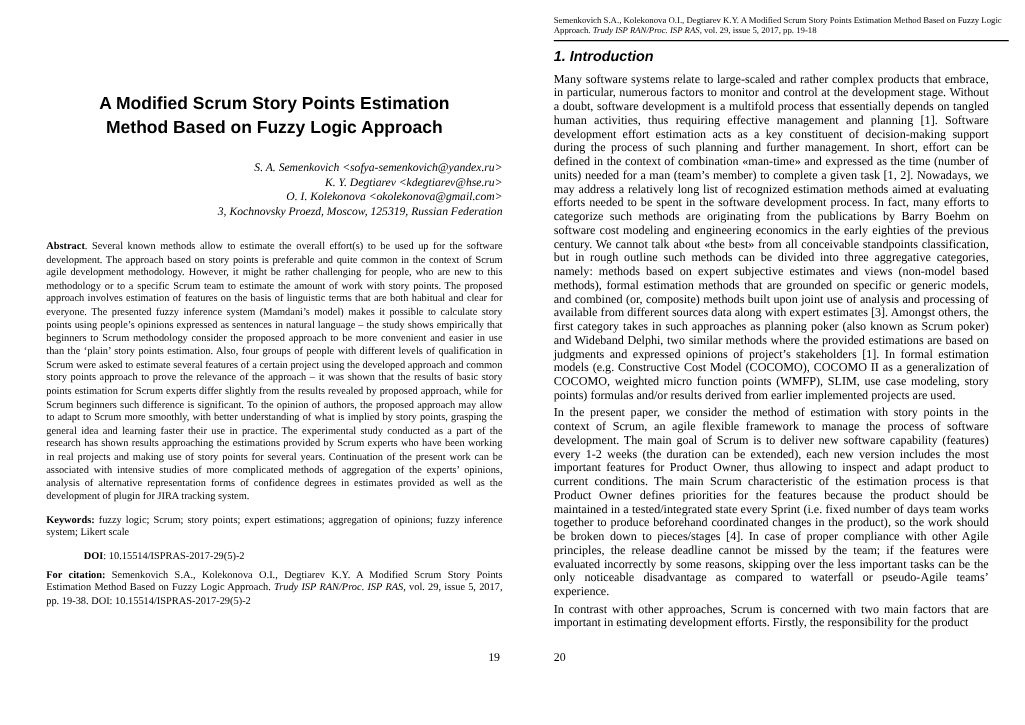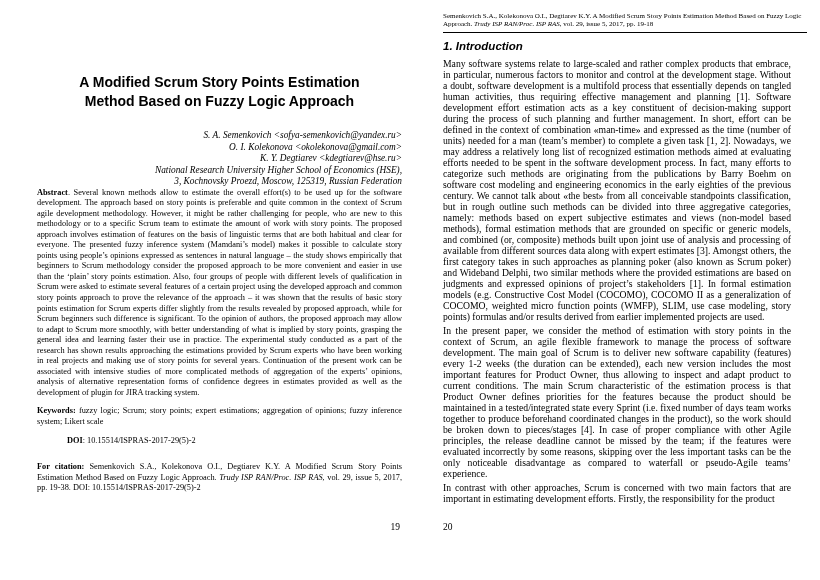"O. I. Kolekonova <okolekonova@gmail.com>" div { order: before "K. Y. Degtiarev <kdegtiarev@hse.ru>" -> after "K. Y. Degtiarev <kdegtiarev@hse.ru>" }
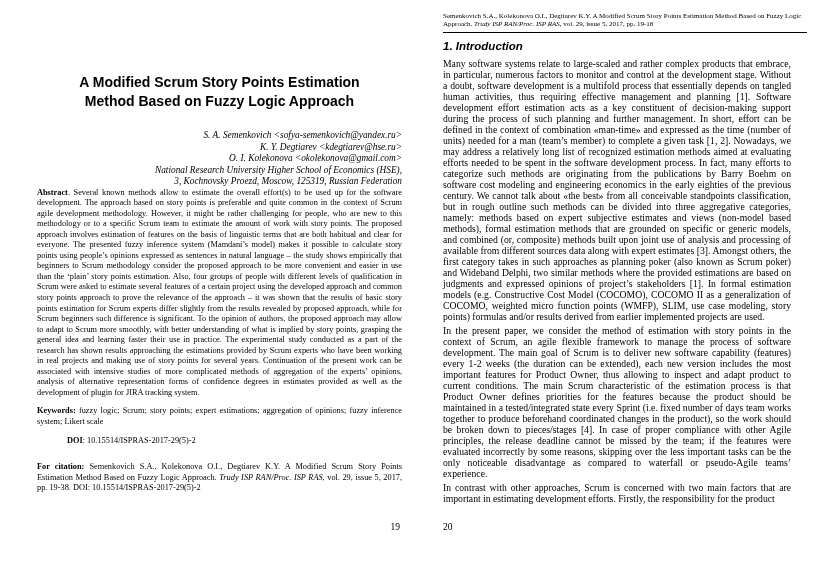"National Research University Higher" div { html: <div>National Research University Higher School of Economics (HSE),</div> -> none }
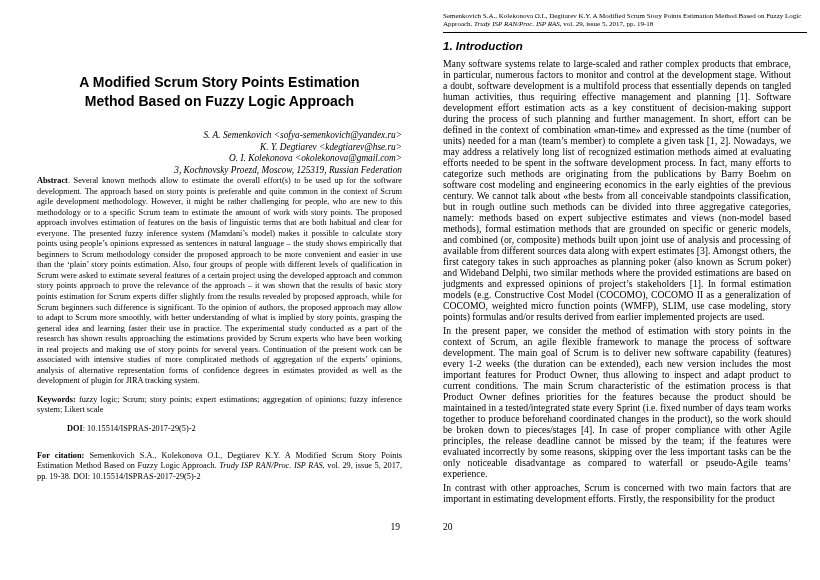"Abstract. Several known methods allow" .abstract { margin-top: none -> 16px }
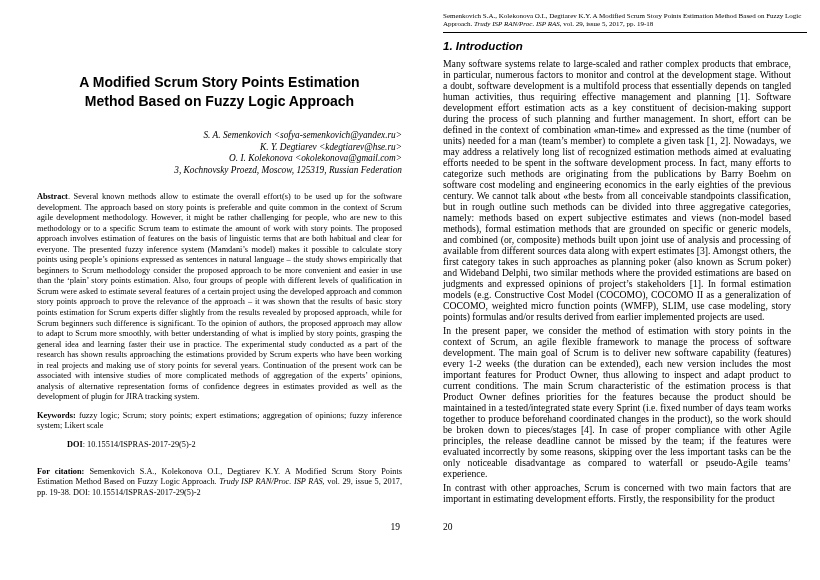"For citation: Semenkovich S.A.," .citation { margin-top: 16px -> 4px }
